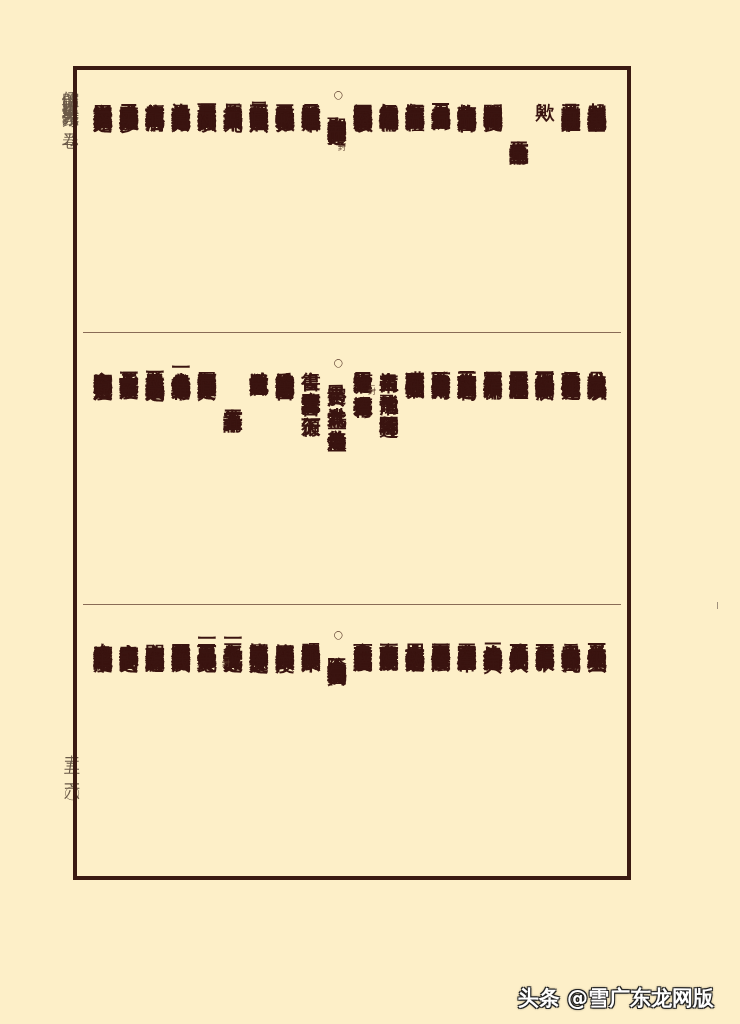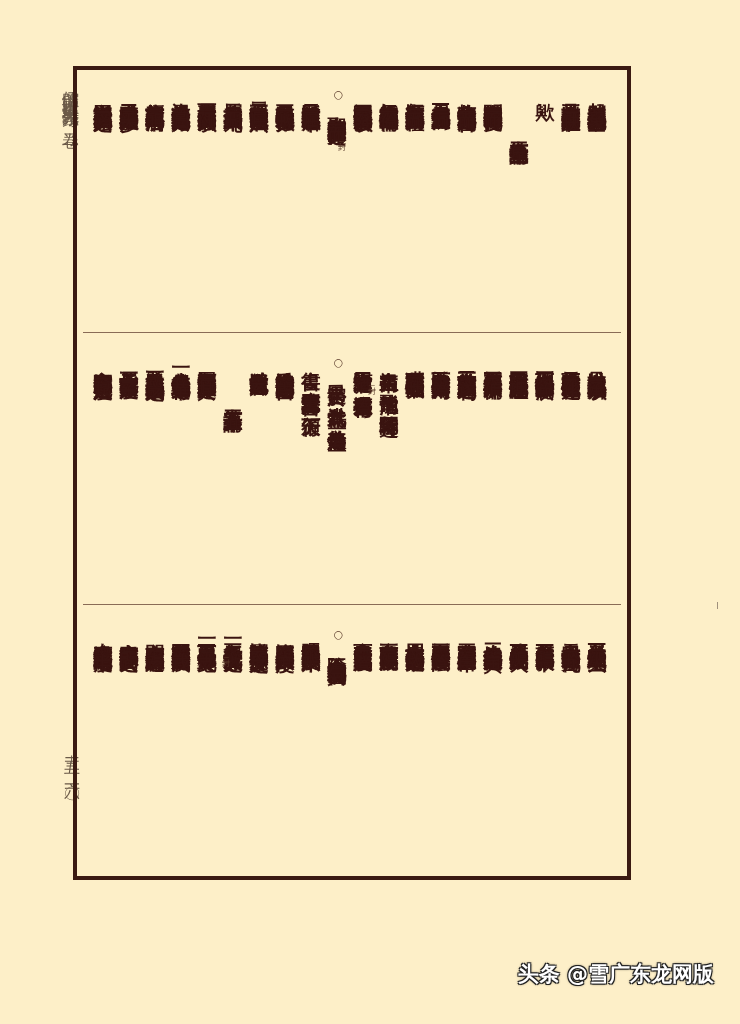"头条 @雪广东龙网版" .watermark { top: 960px -> 984px }
